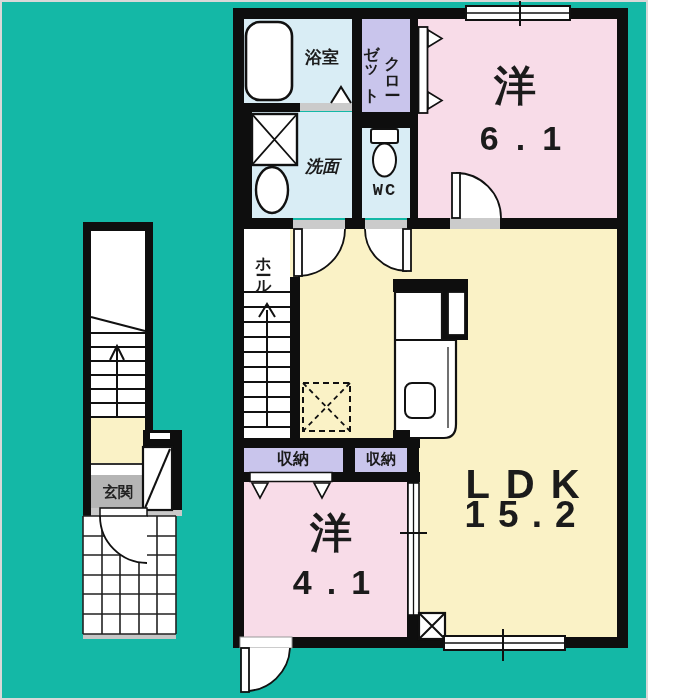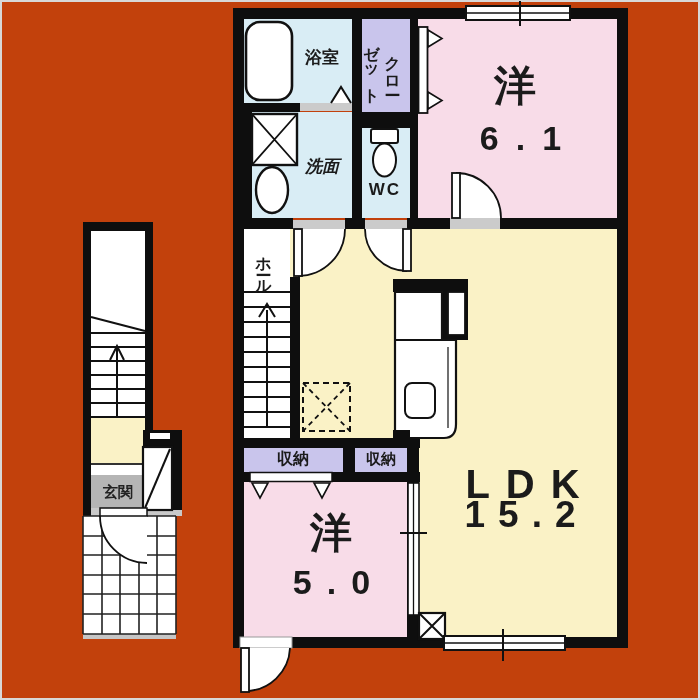"浴室" .plan { background: #c2410c -> #14b8a6; width: 700px -> 648px }
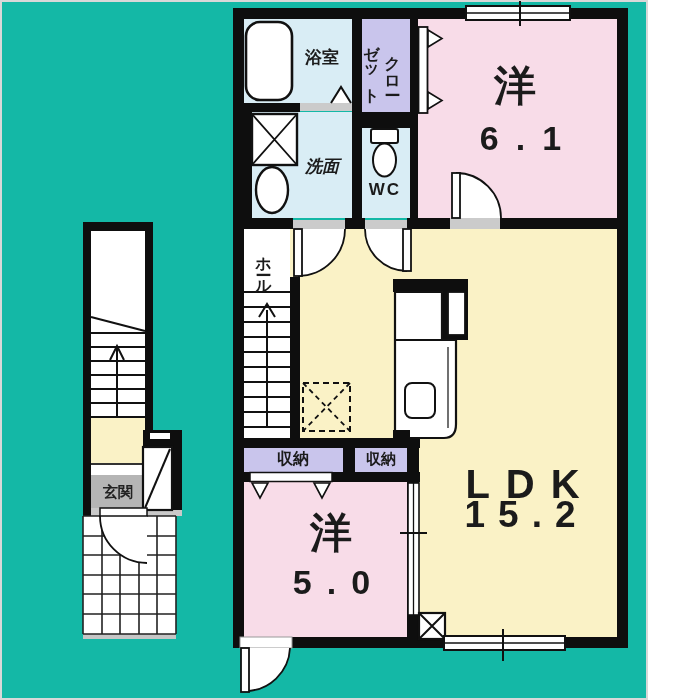"WC" div.lbl { font-family: none -> Liberation Mono, monospace }
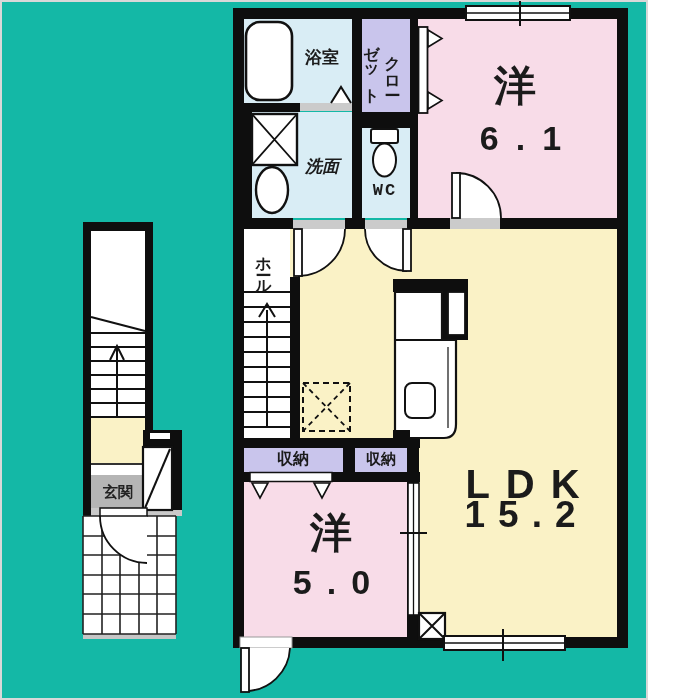"5.0" div.lbl { text: 5.0 -> 4.1 }
